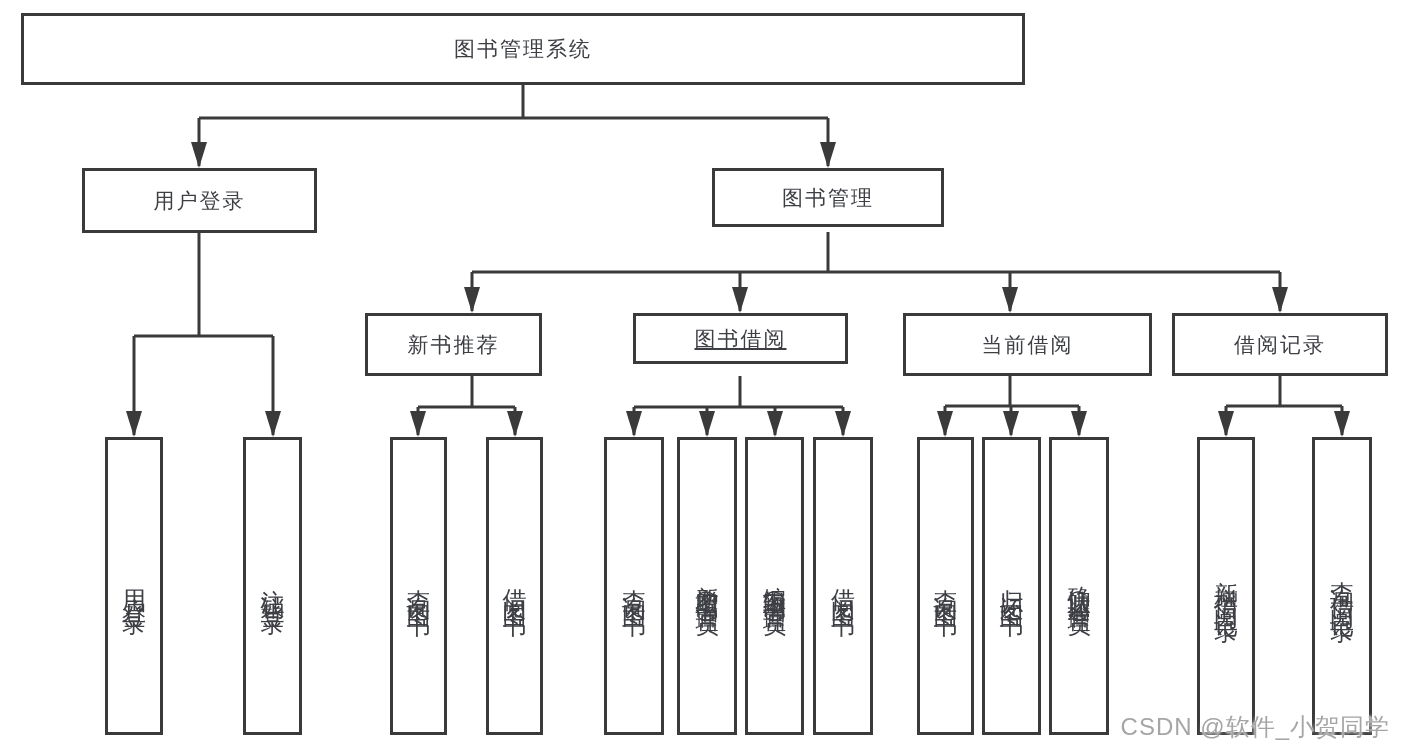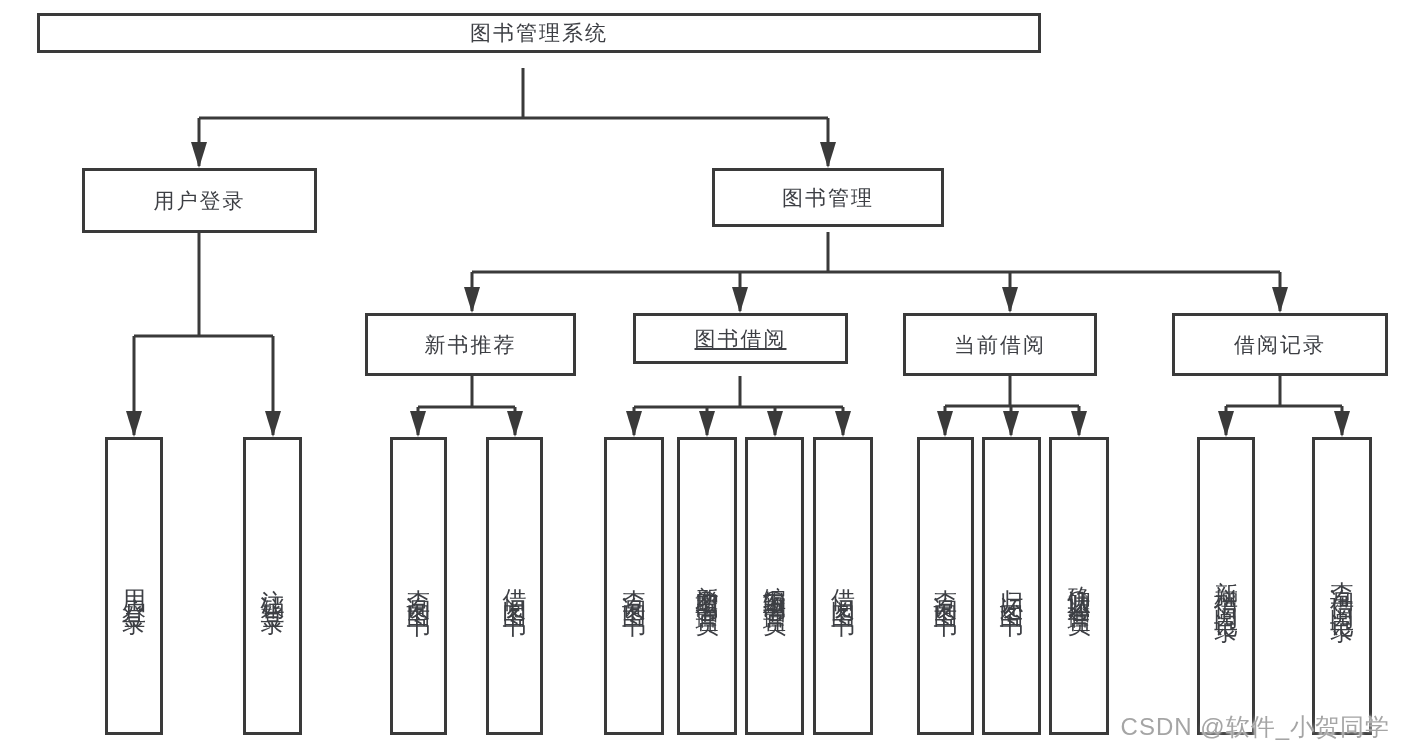"图书管理系统" div.box { height: 40px -> 72px; margin-left: 16px -> none }
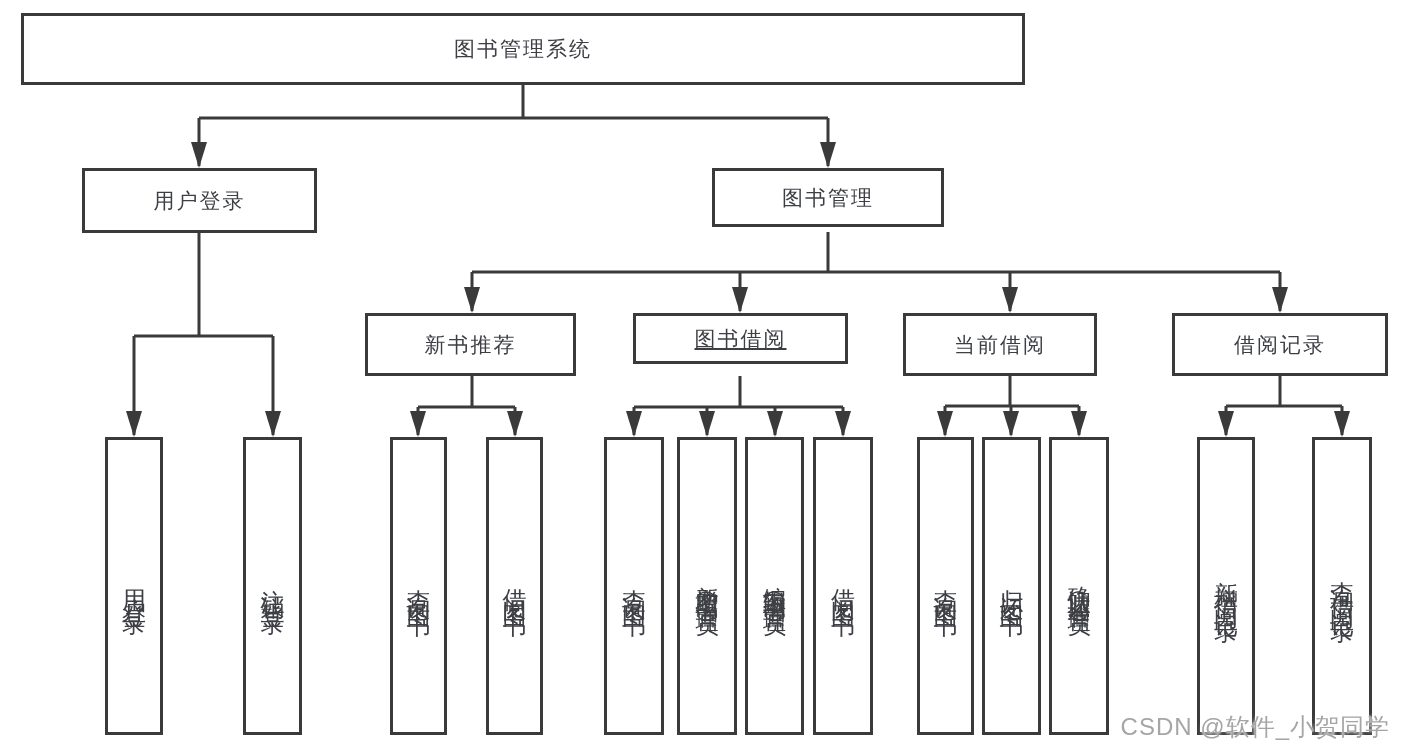"新书推荐" div.box { width: 211px -> 177px }
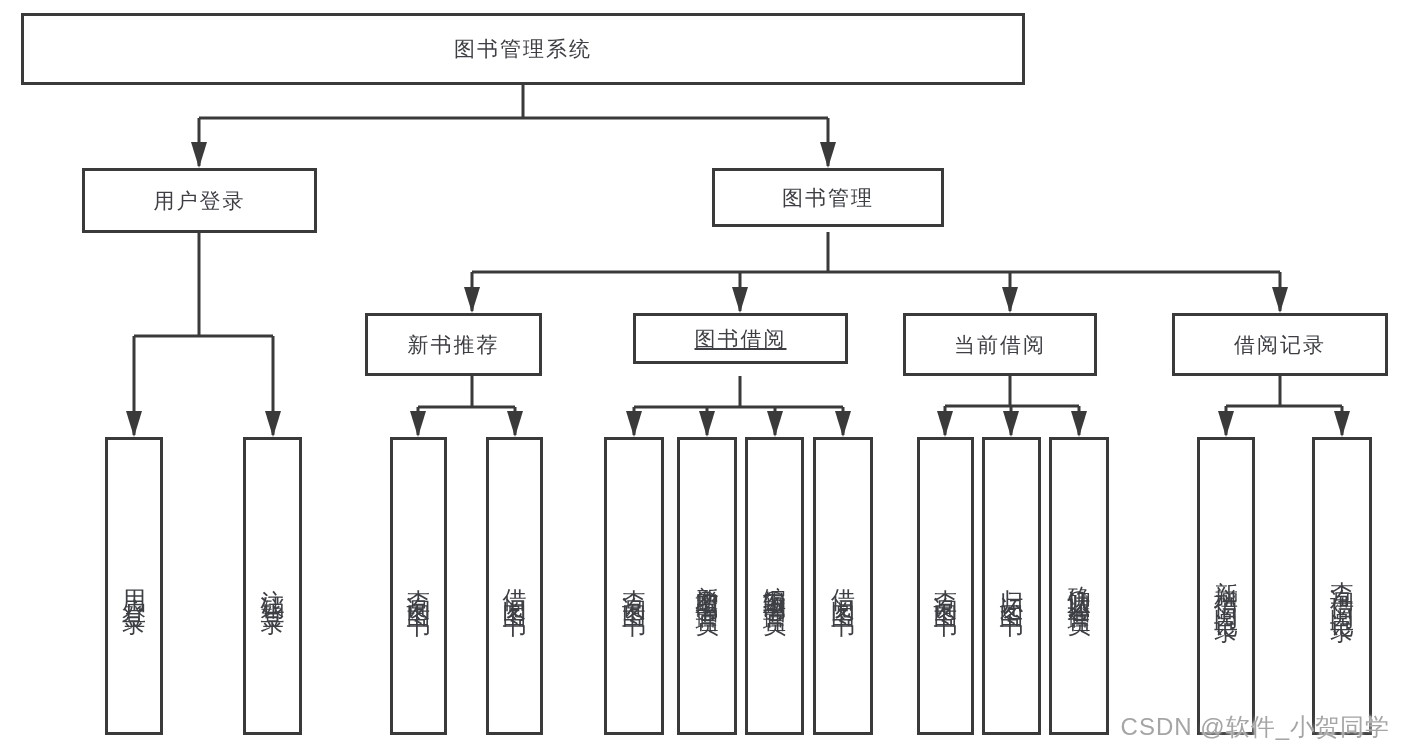"当前借阅" div.box { width: 194px -> 249px }
